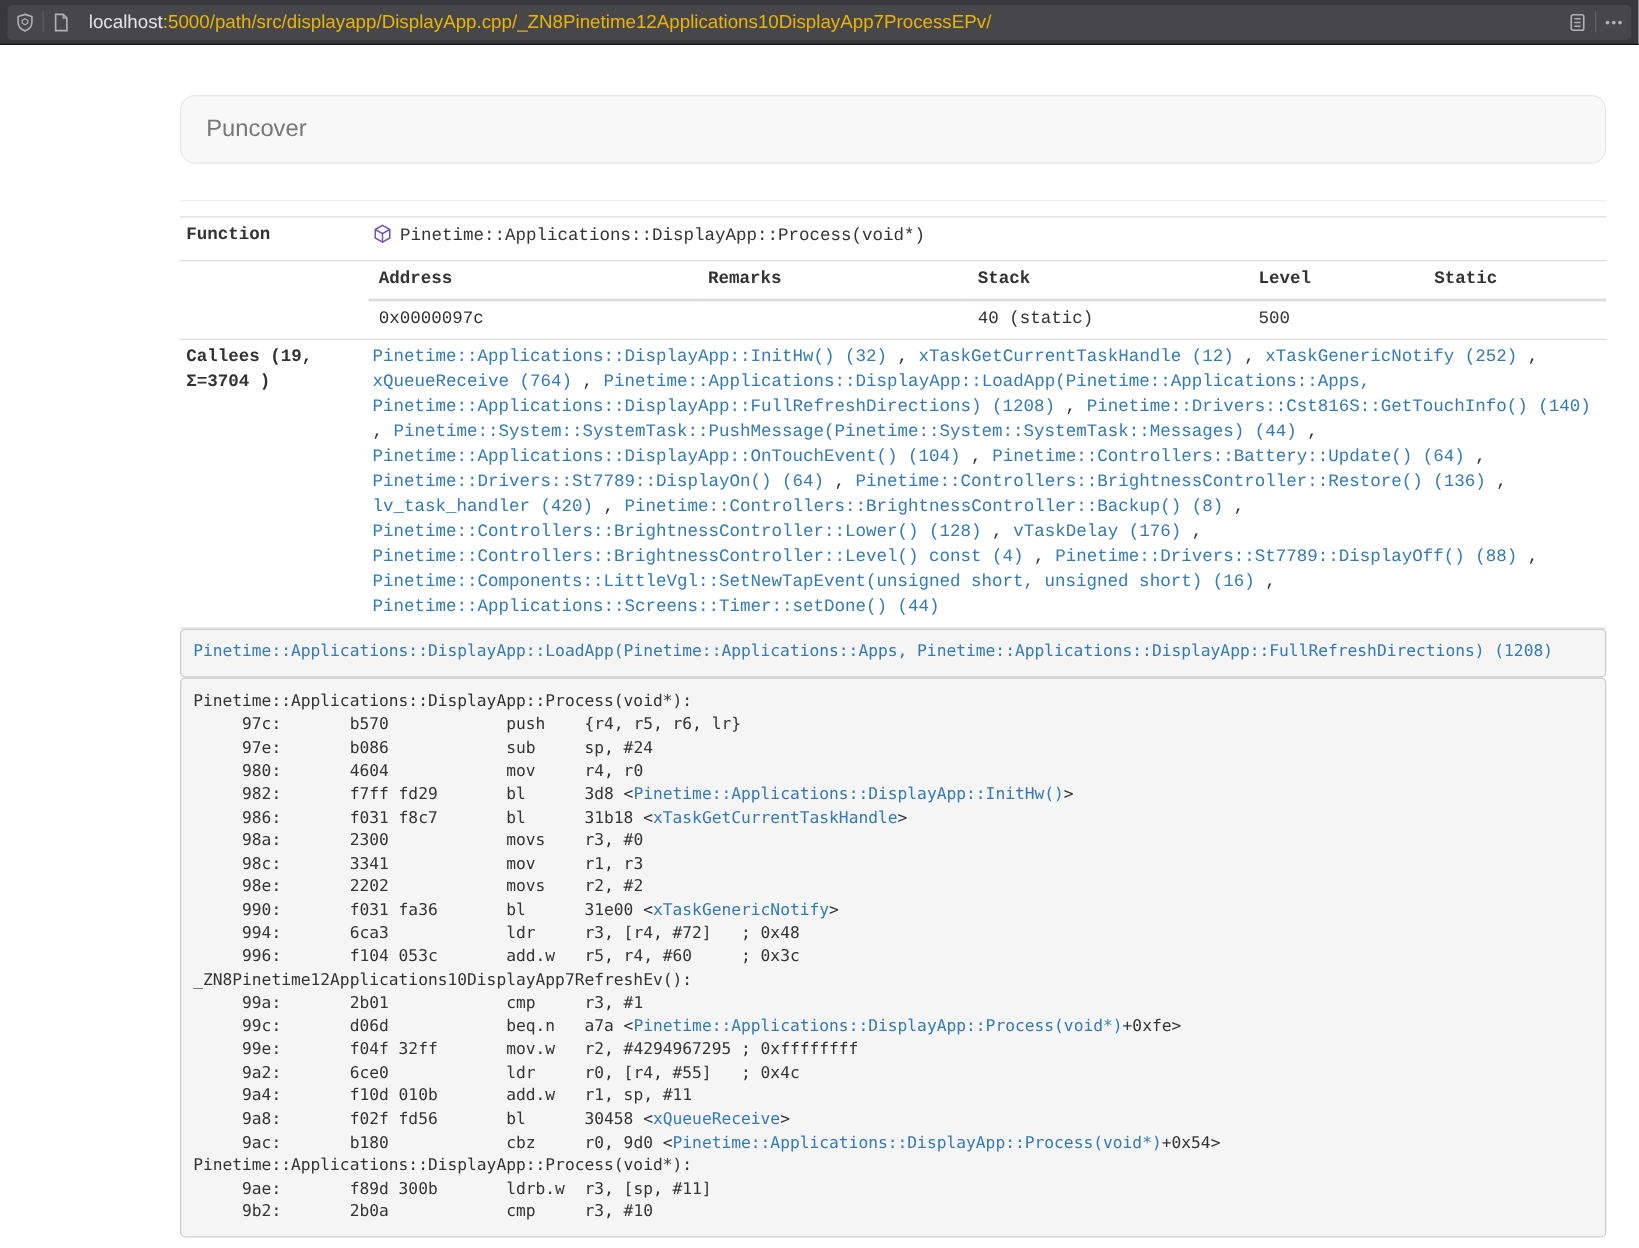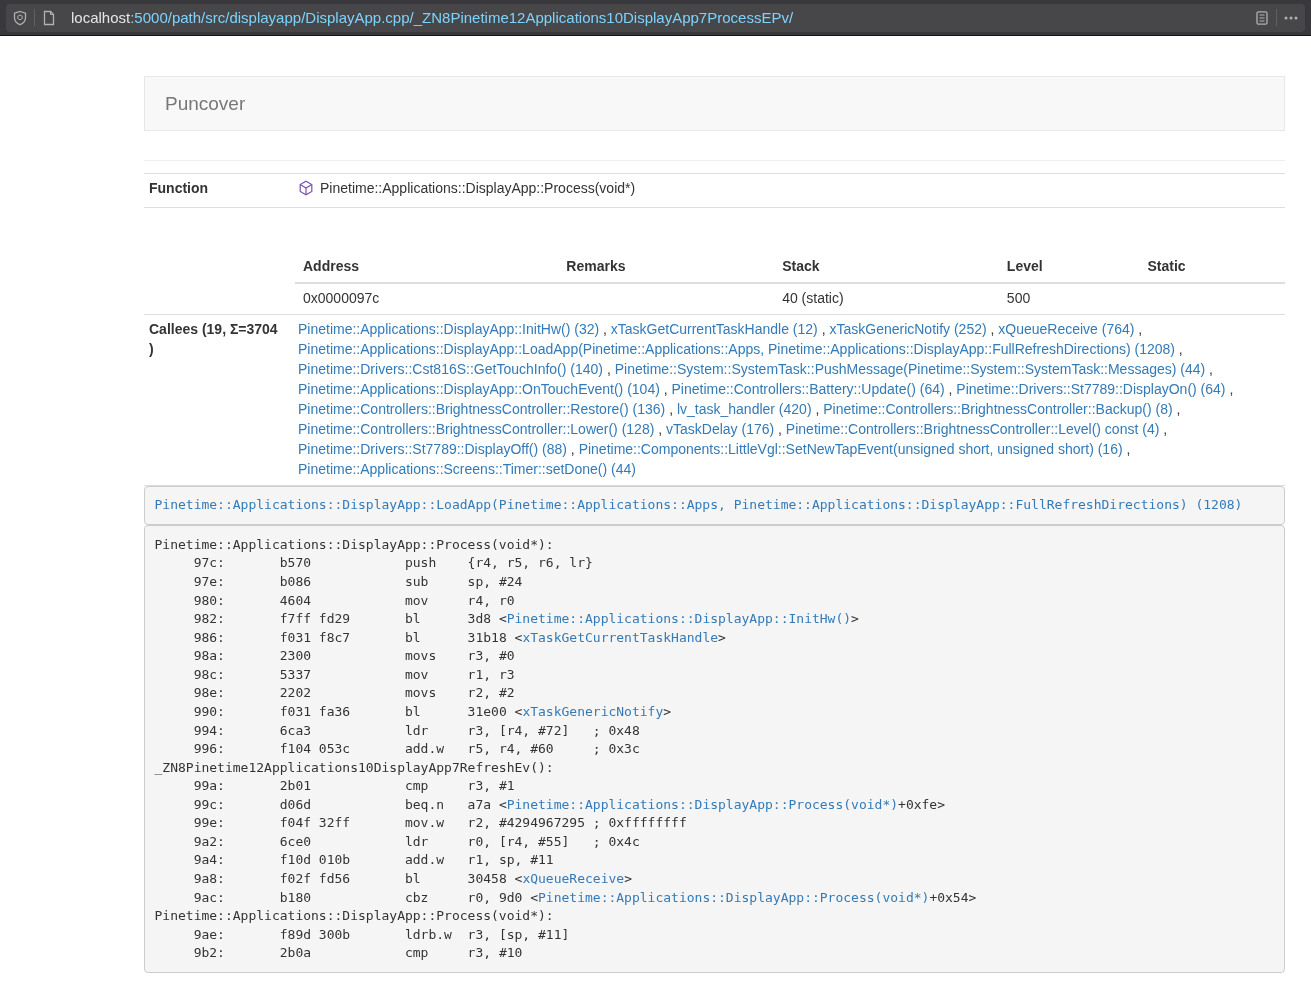":5000/path/src/displayapp/DisplayApp.cpp" .url-path { color: #7dd3fc -> #eab308 }
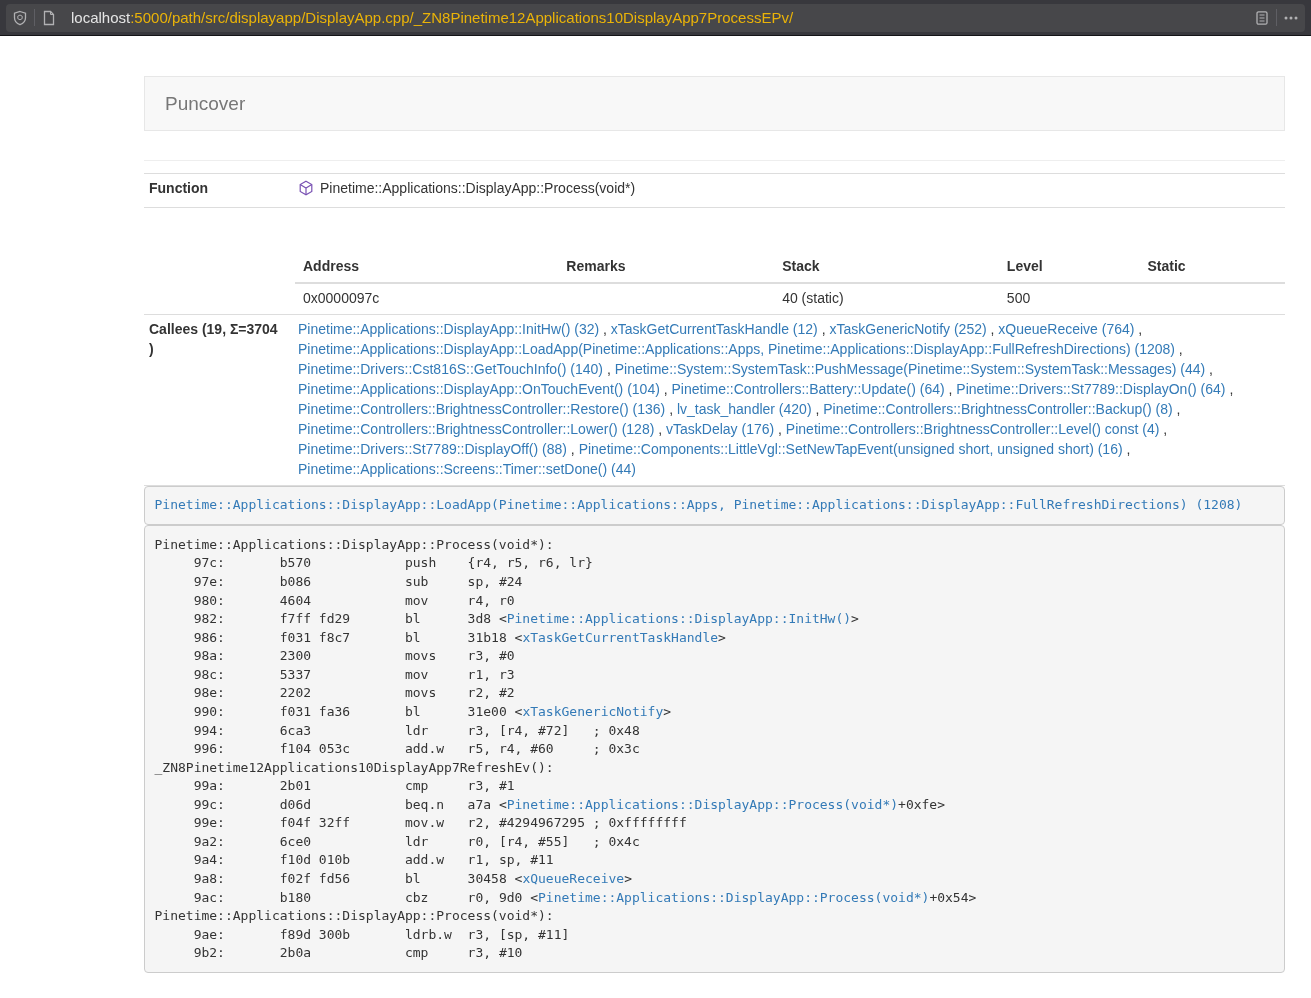"Puncover" .navbar { border-radius: 0 -> 12px }
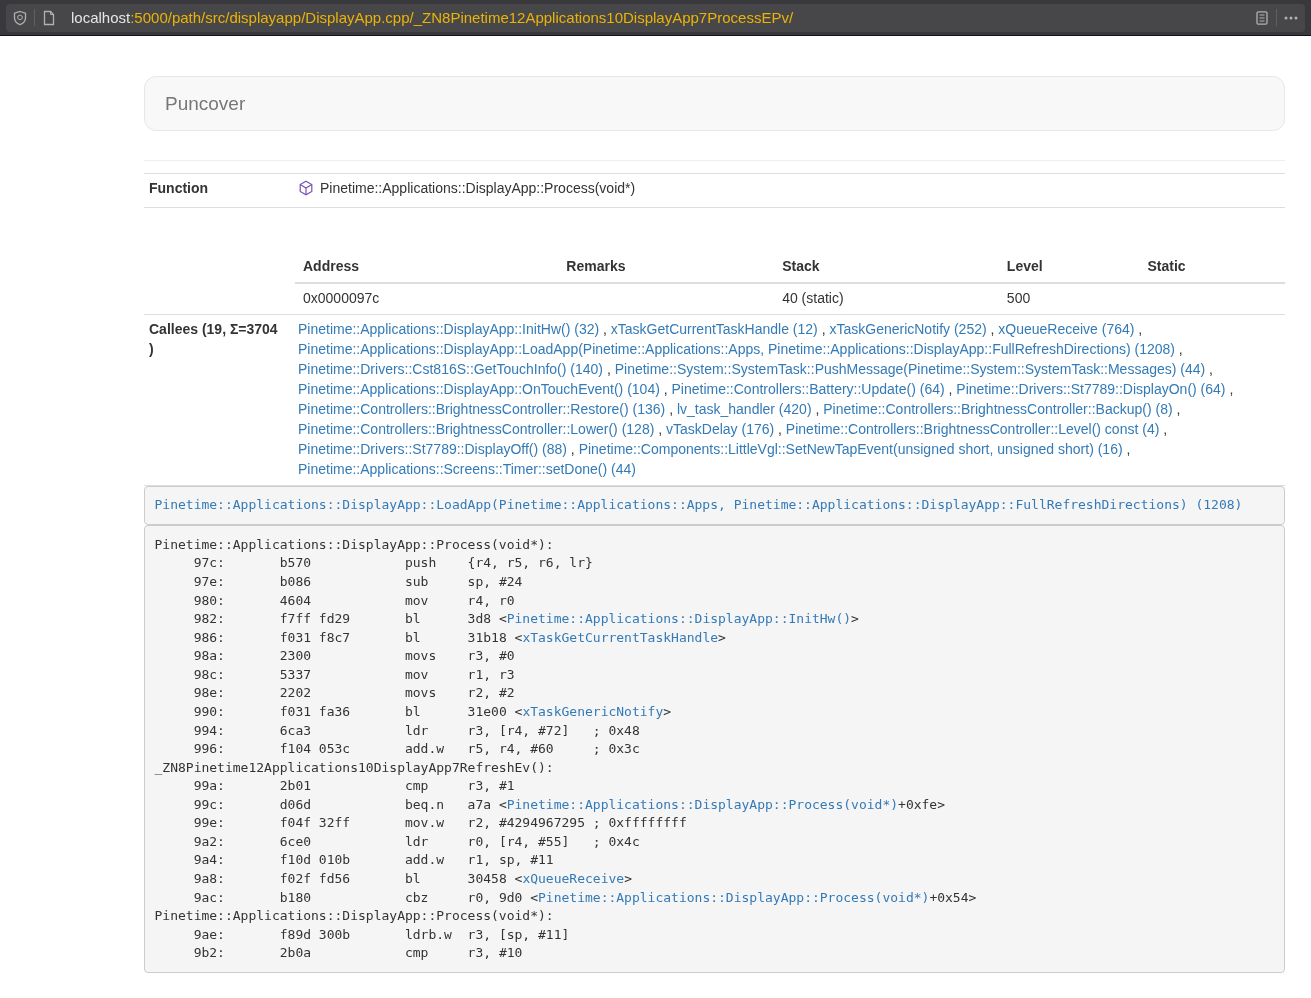"Function" .fn-table > tbody > tr { font-family: none -> Liberation Mono, monospace }
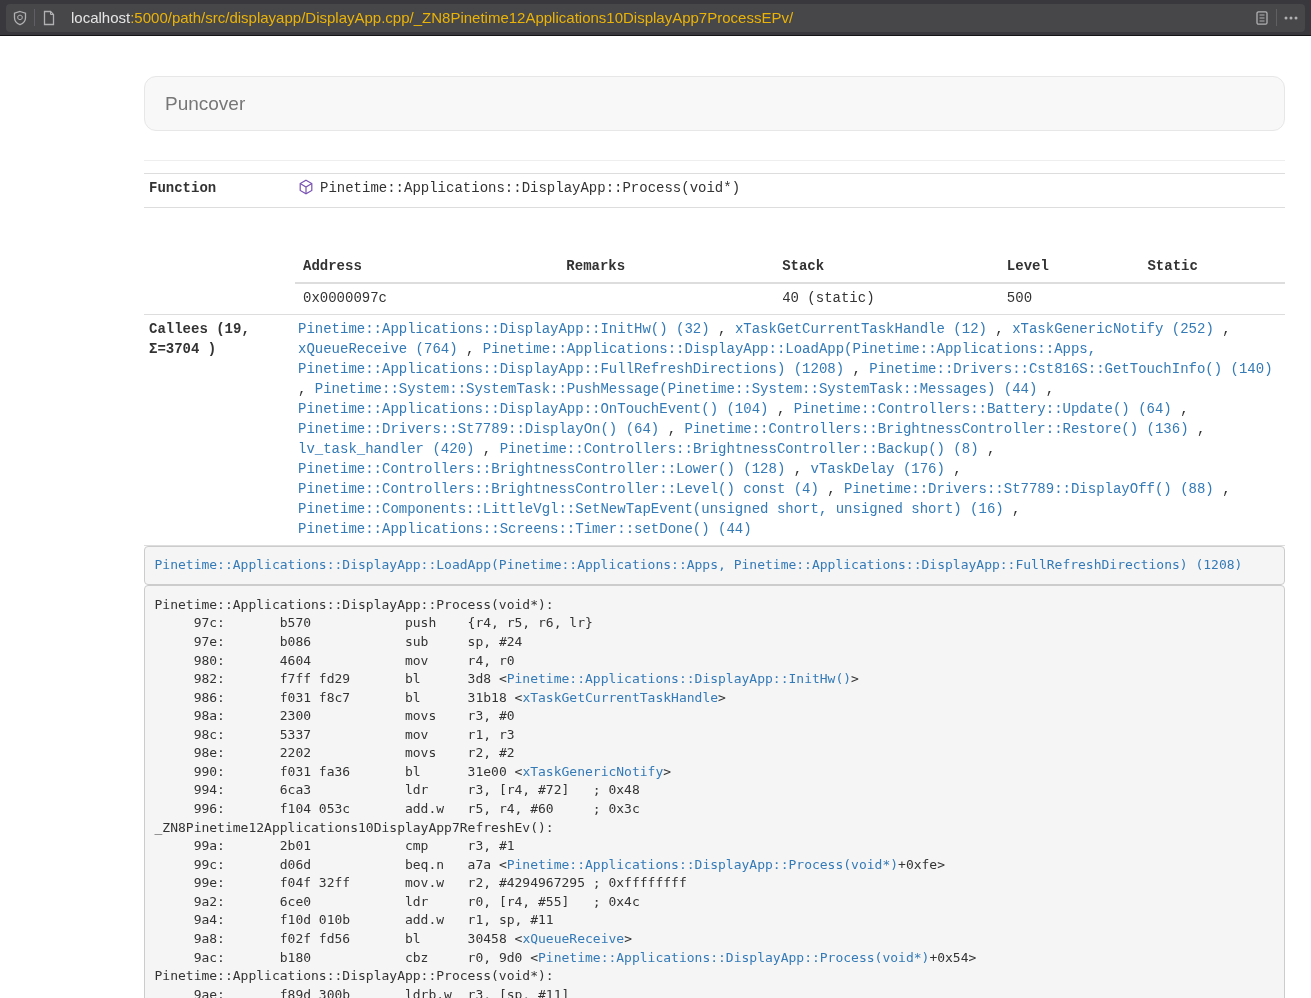"Address" table.inner { margin-top: 44px -> none }
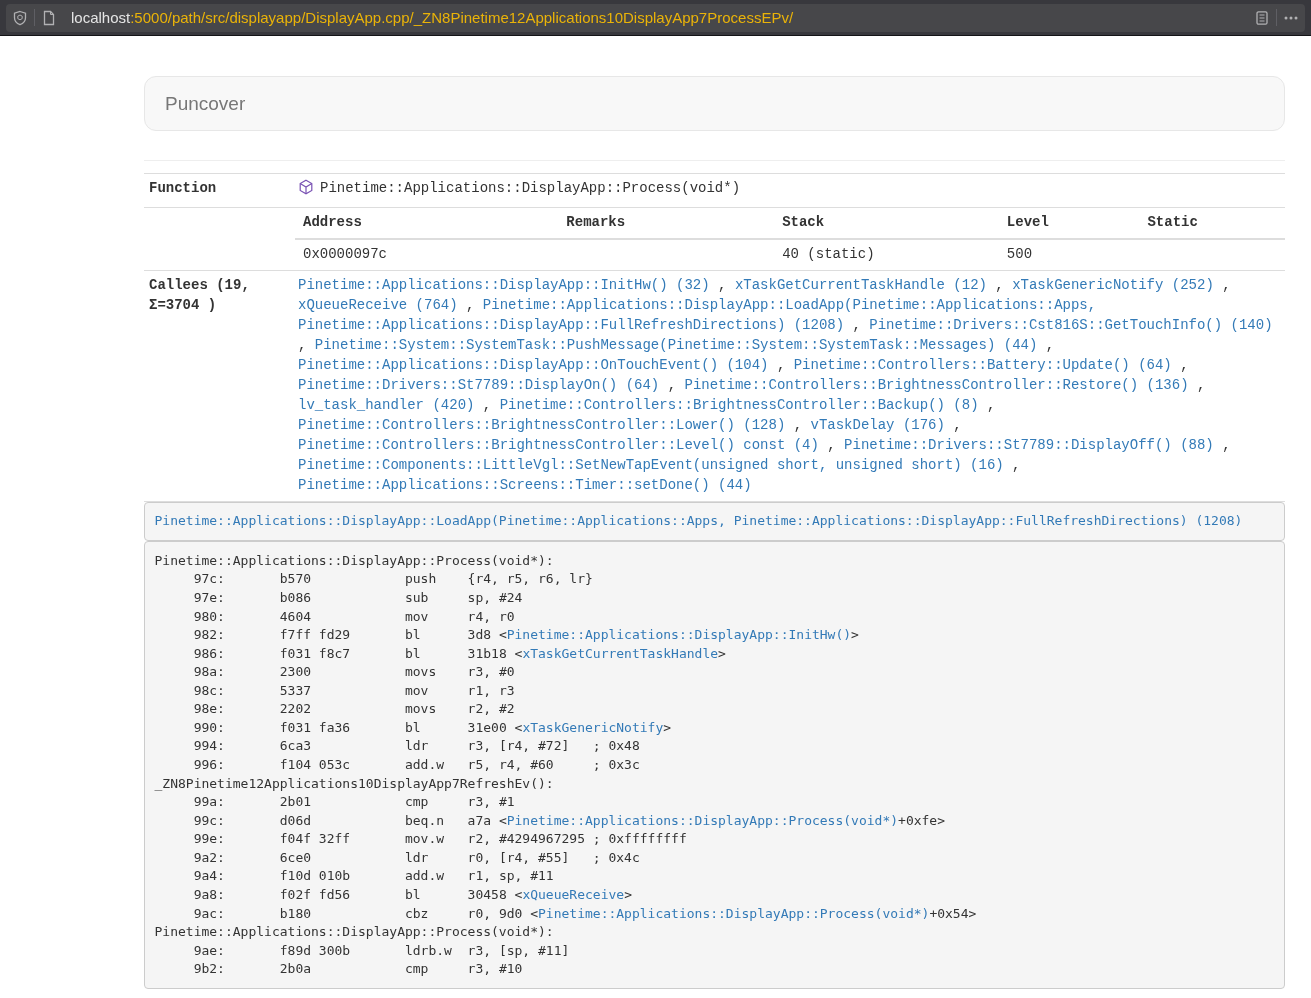"98c: 5337 mov r1, r3" span { text: 5337 -> 3341 }
